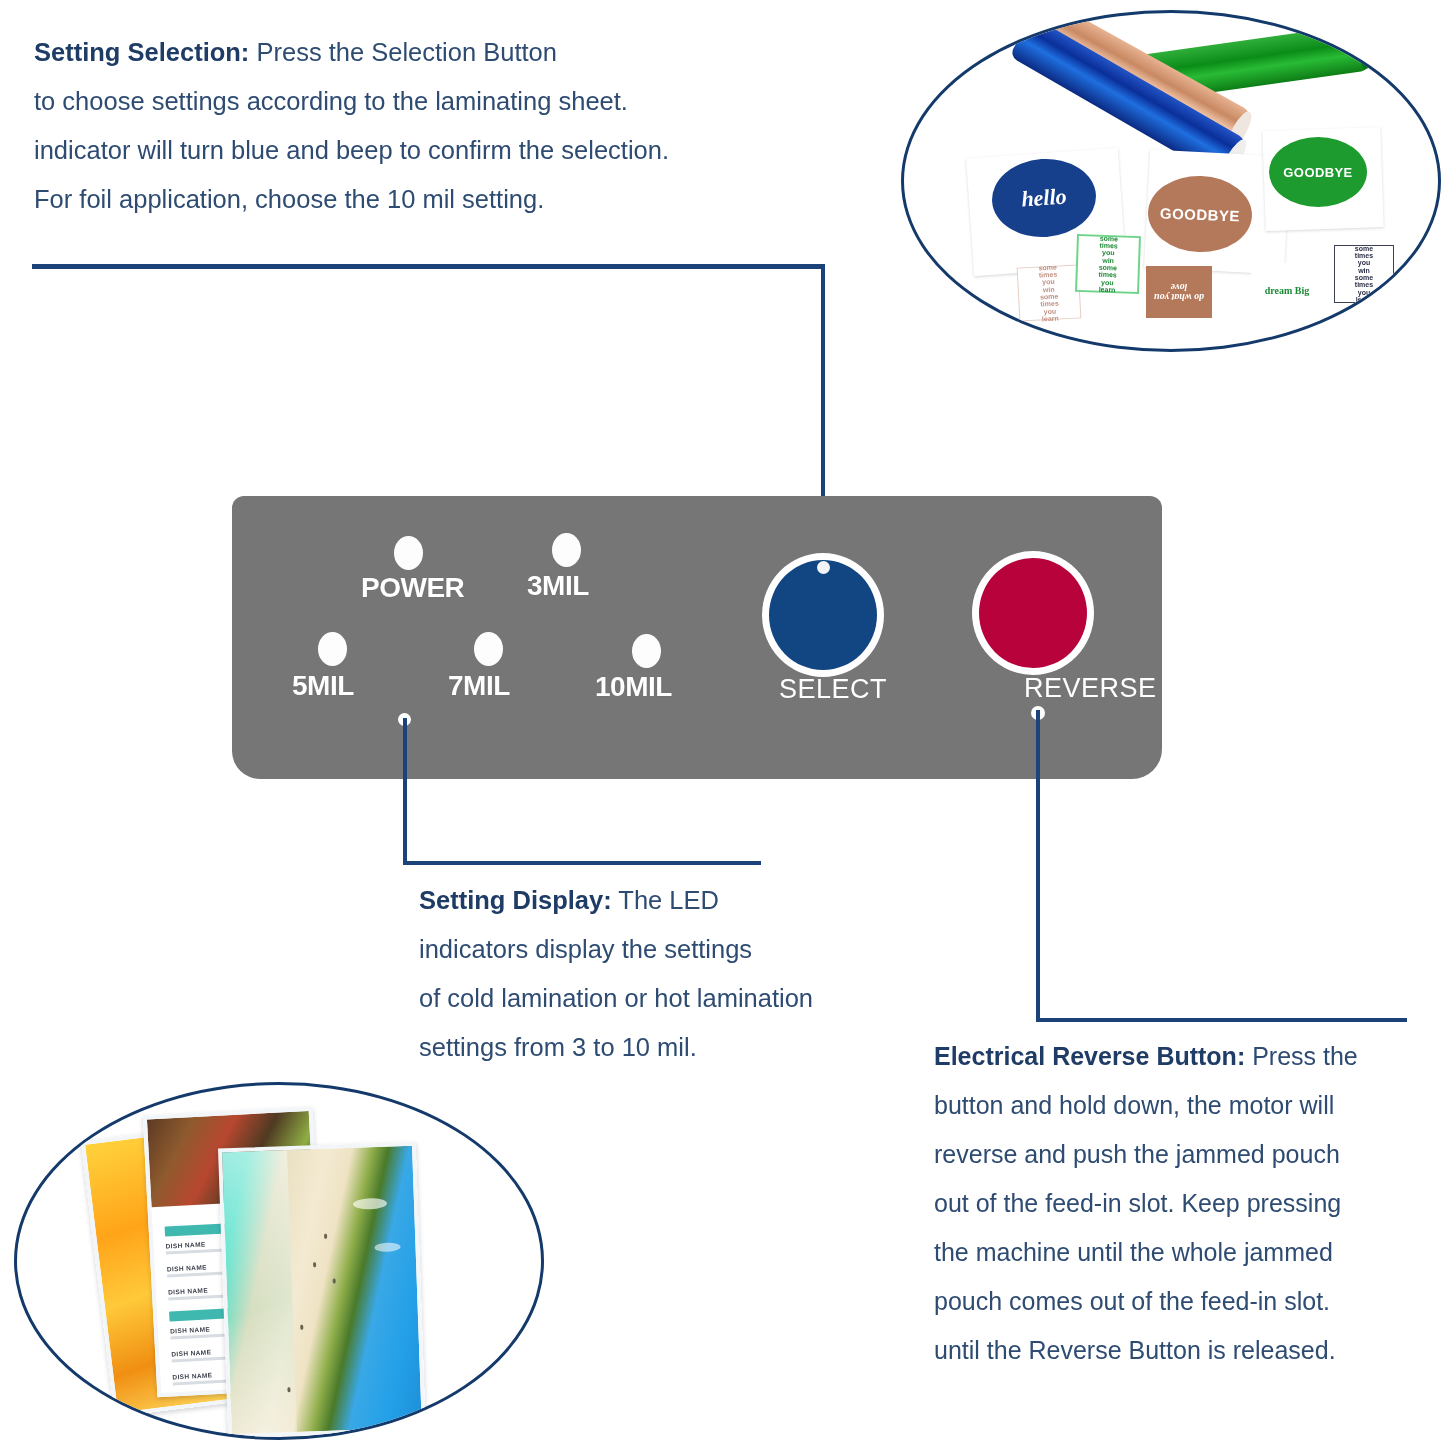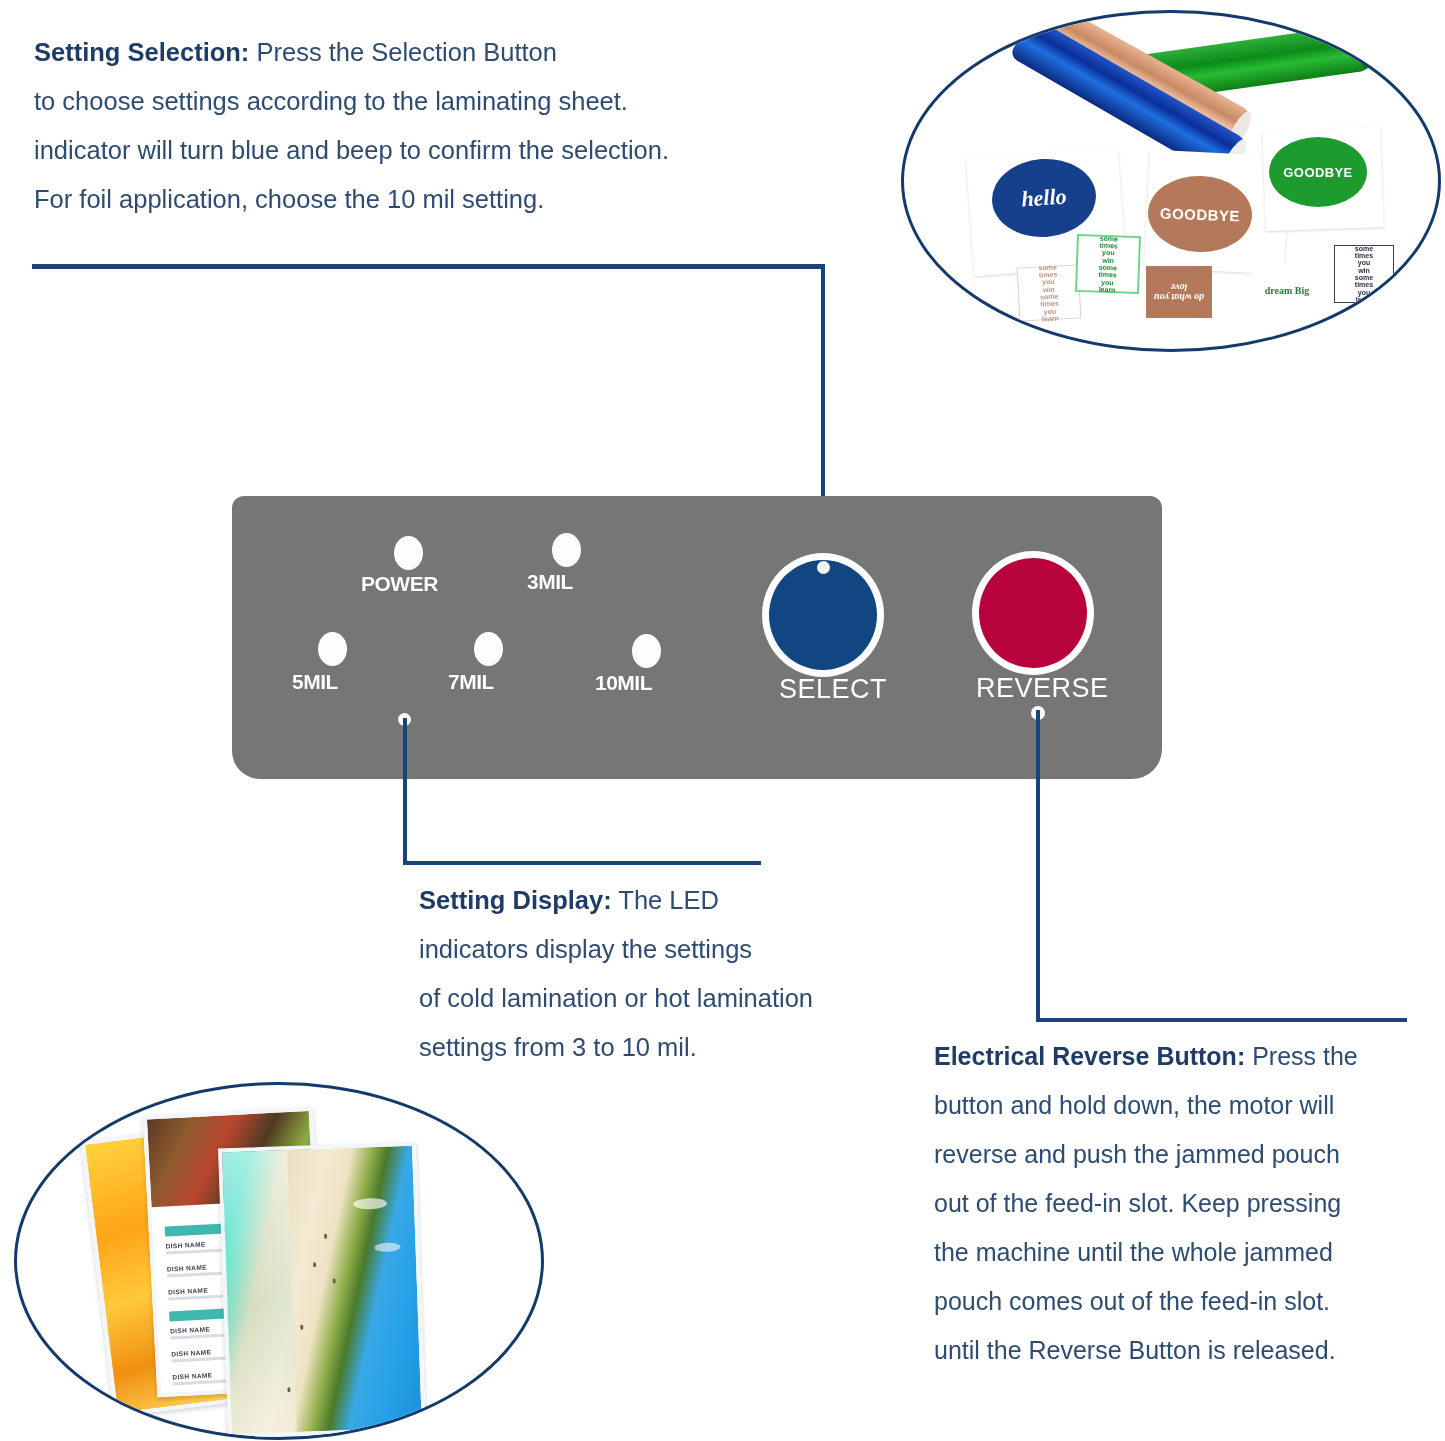"POWER" .led-label { font-size: 21px -> 28px }
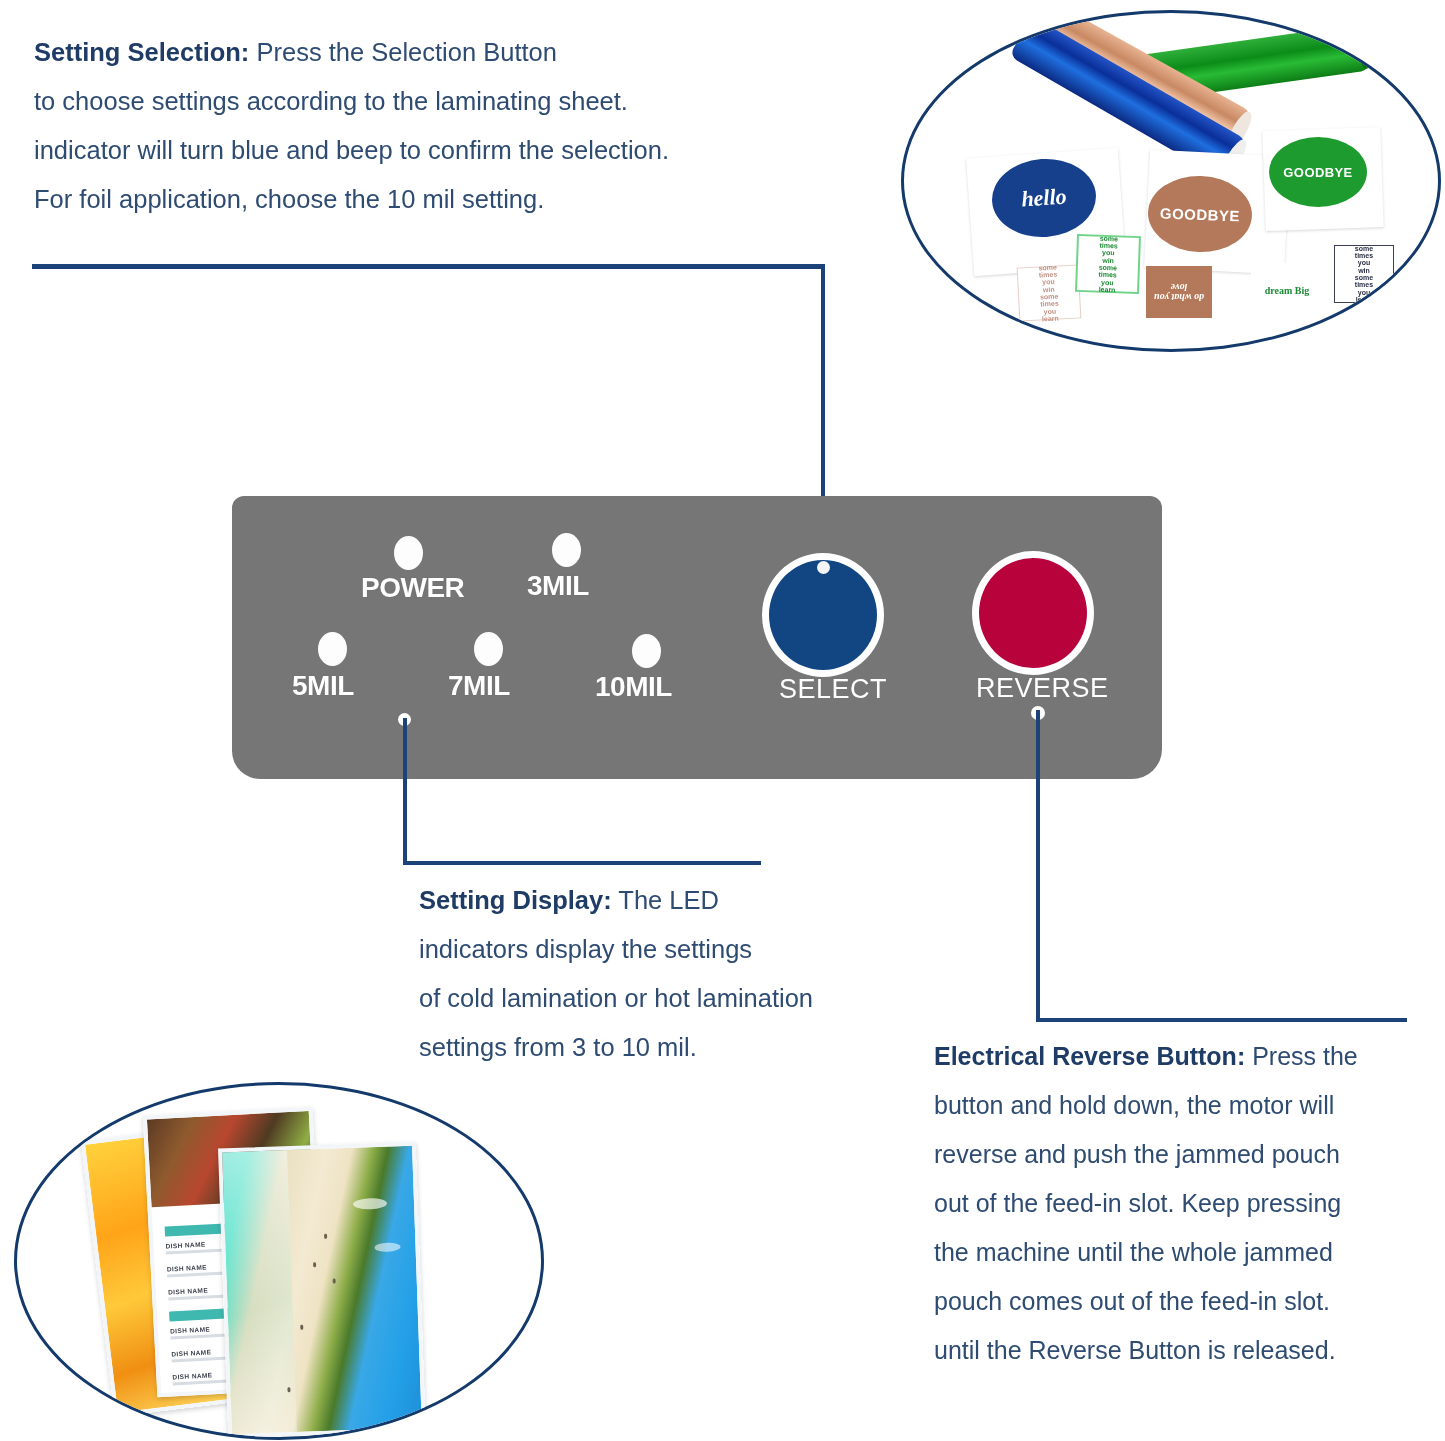"REVERSE" div.btn-label { left: 976px -> 1024px }
